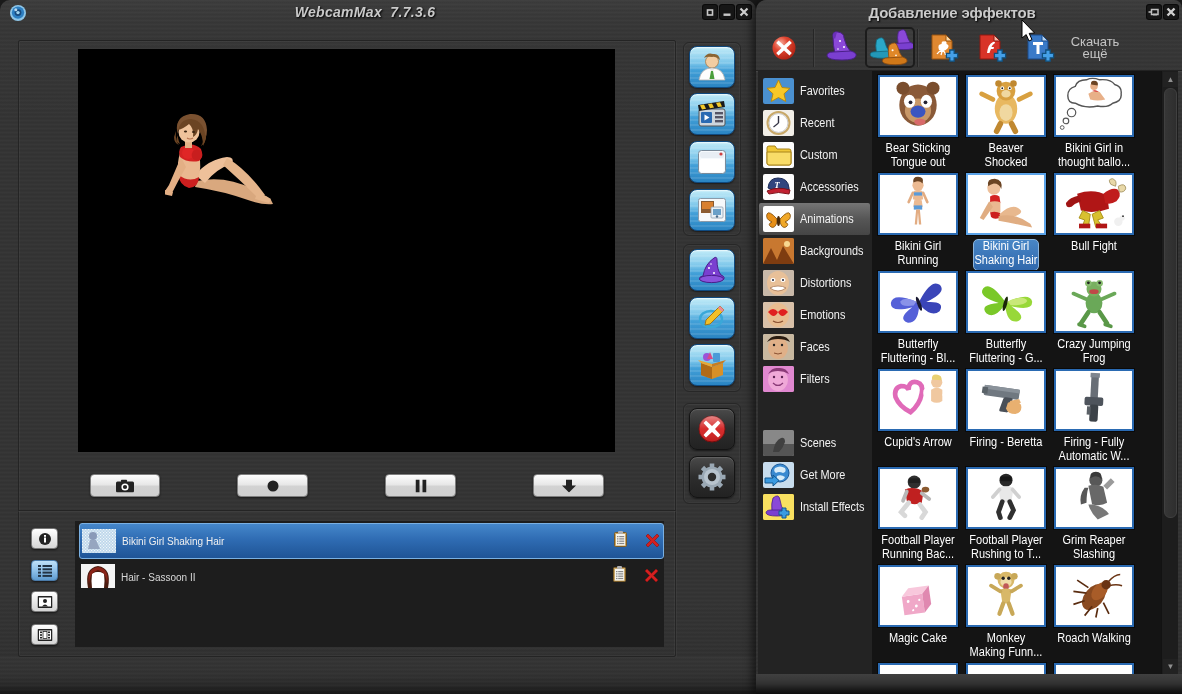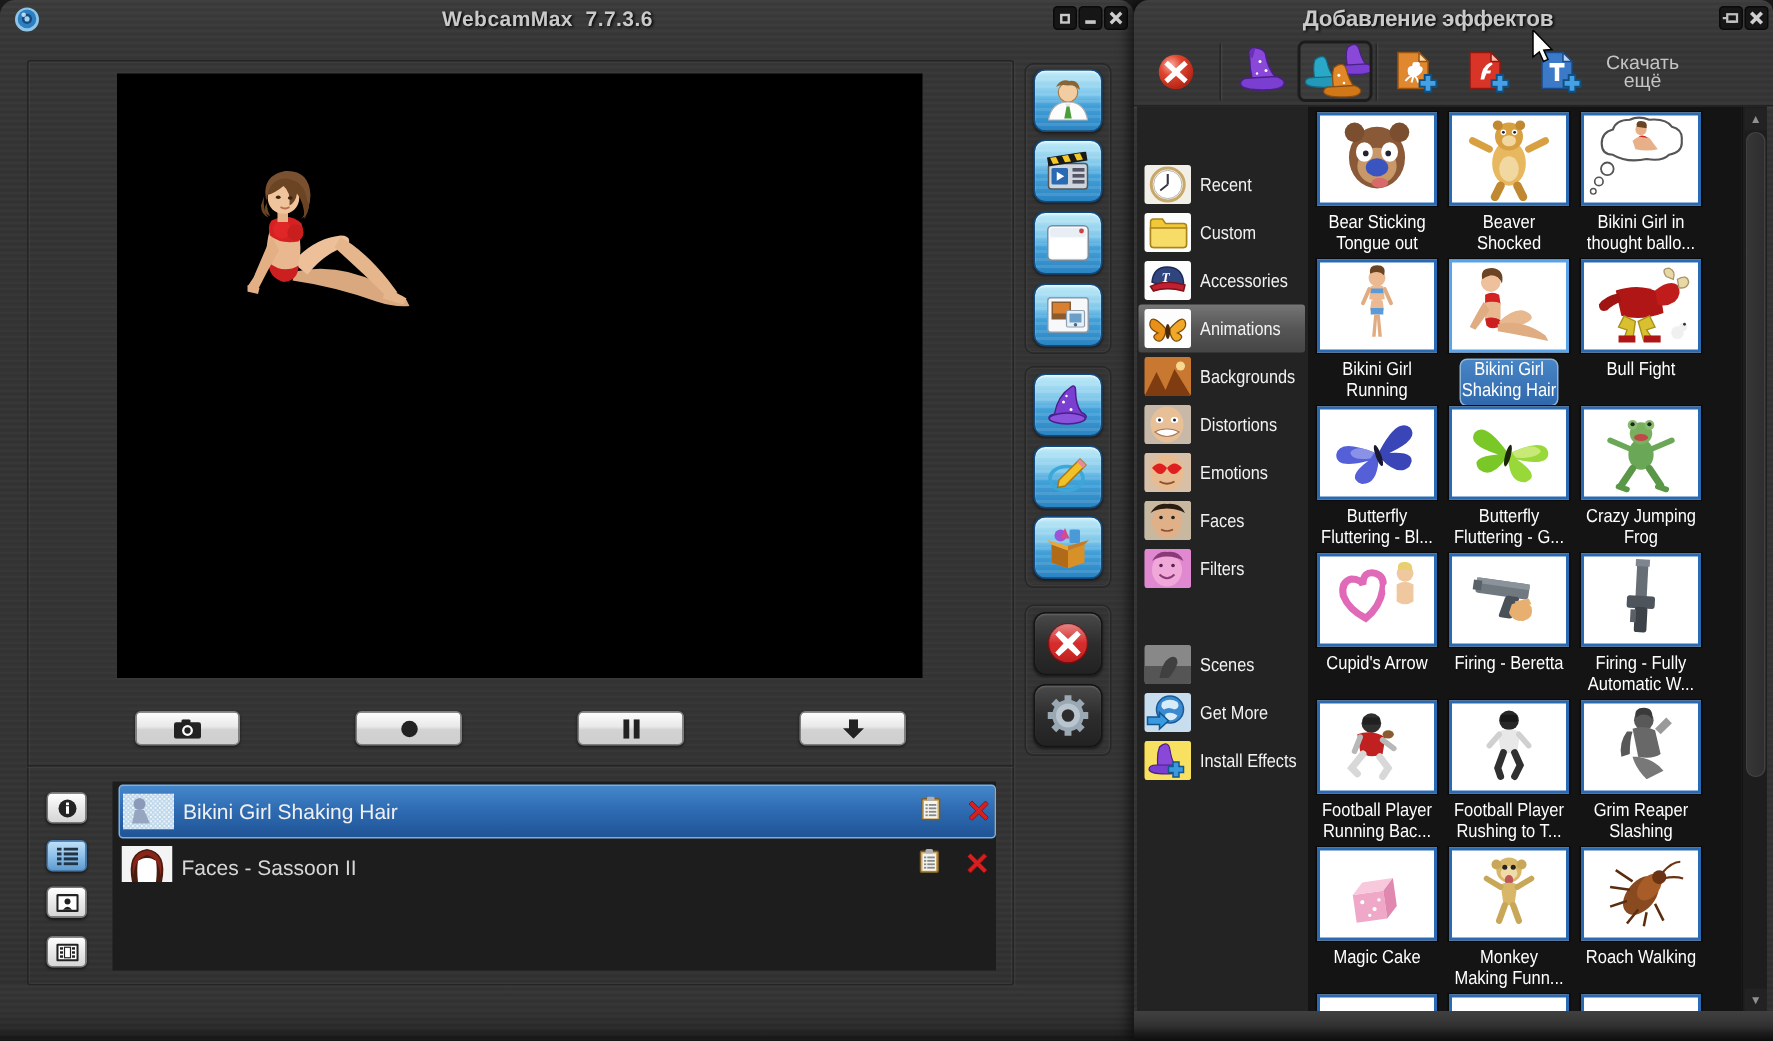"WebcamMax 7.7.3.6" div.titletext { font-style: none -> italic }
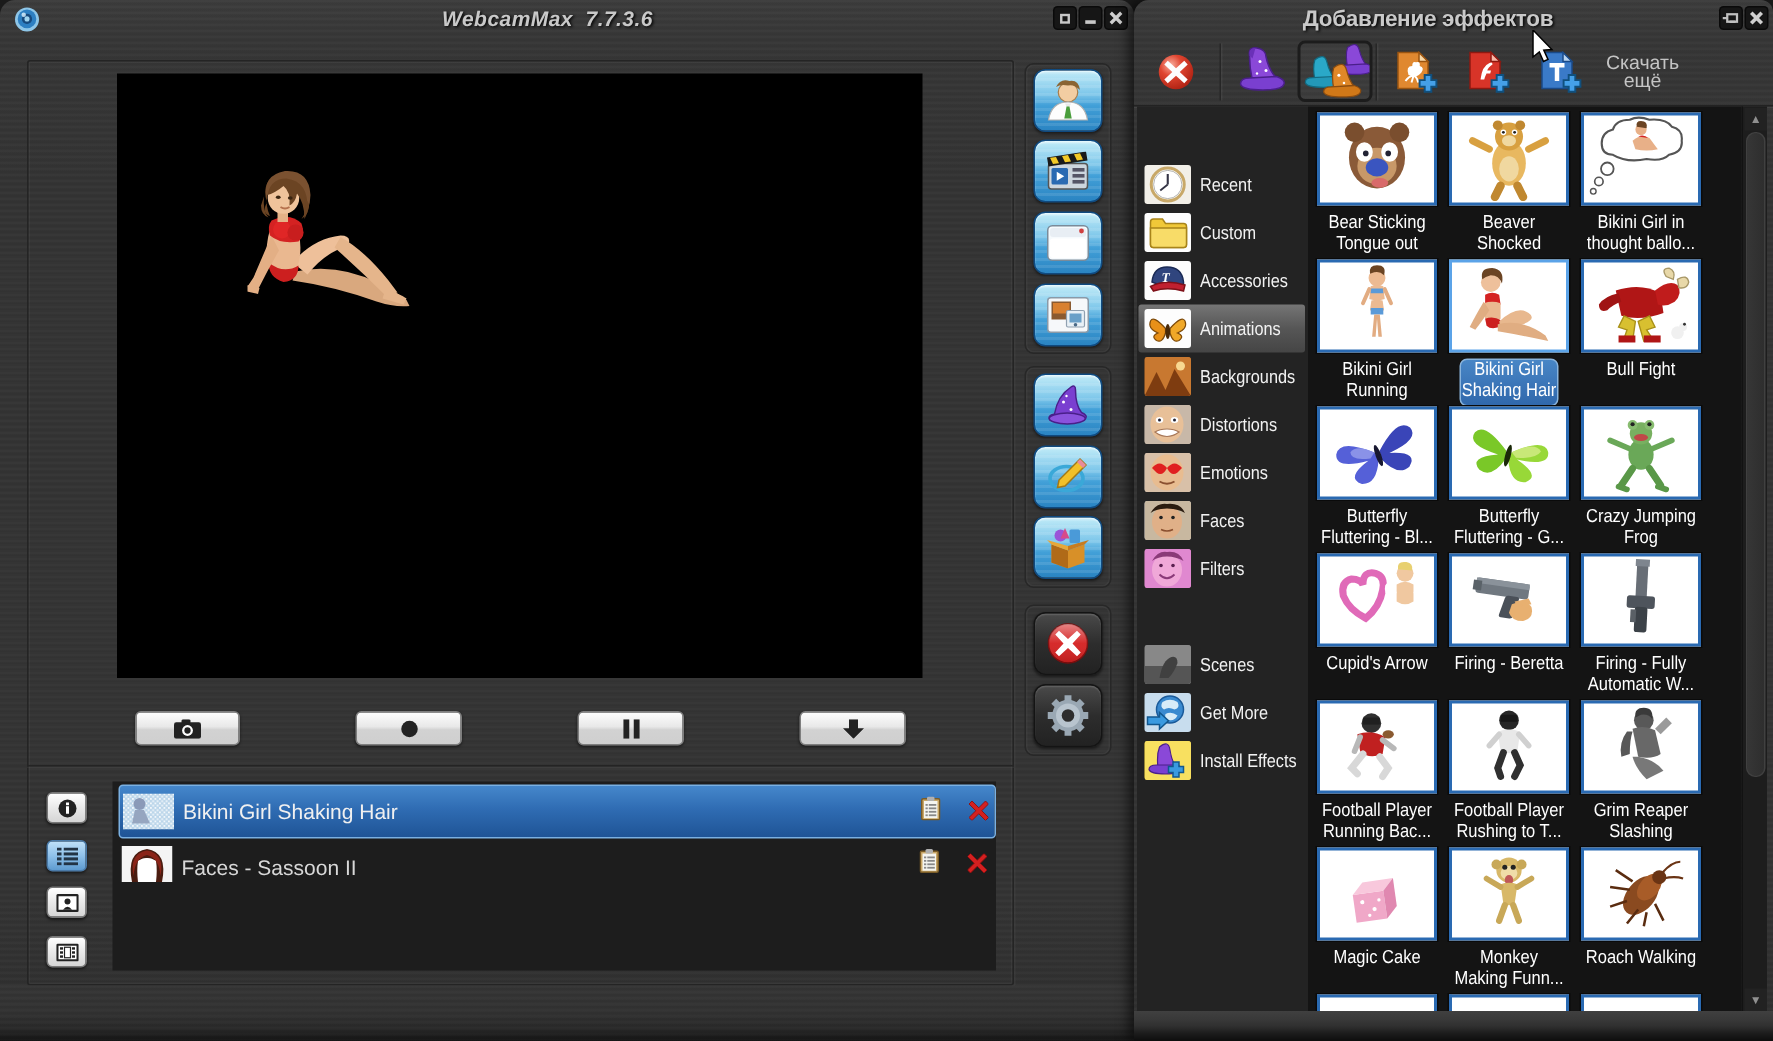"Favorites" div.cat { html: none -> <div> <div><svg> <path></path> </svg></div> <div>Favorites</div> </div> }
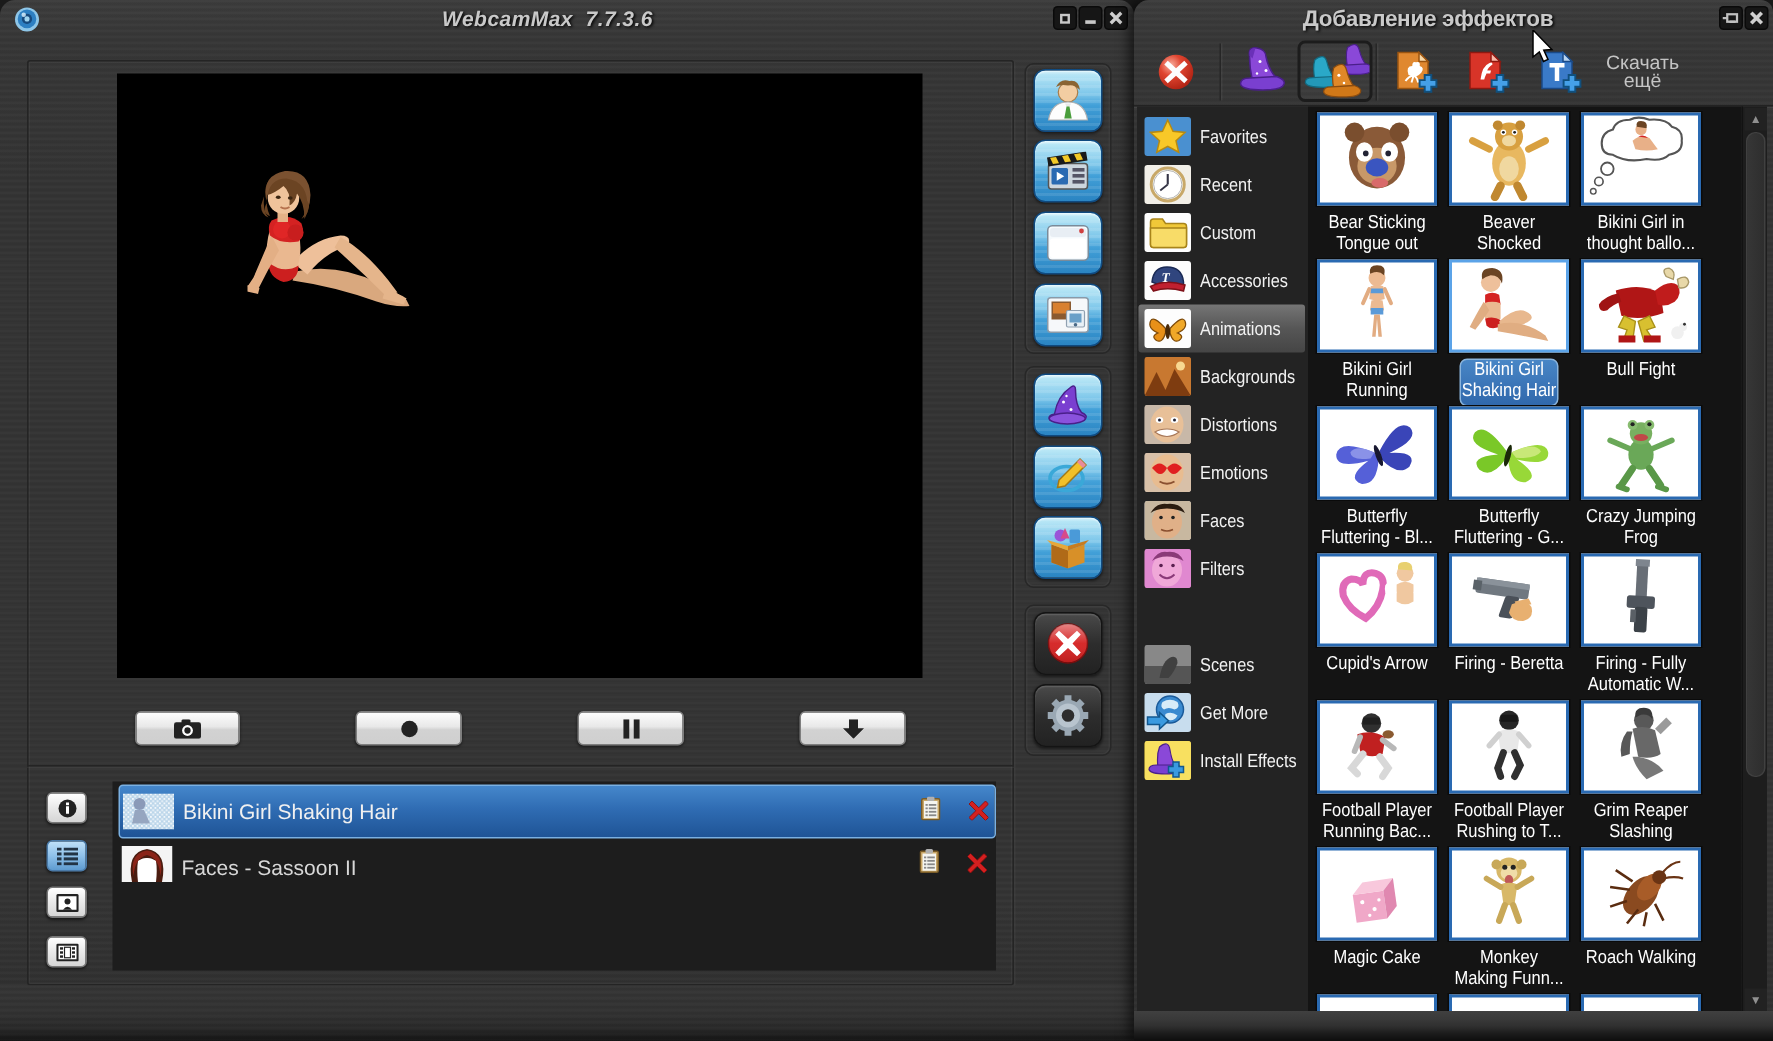"Bikini Girl Shaking Hair" .rowtext { font-size: 14px -> 10px }
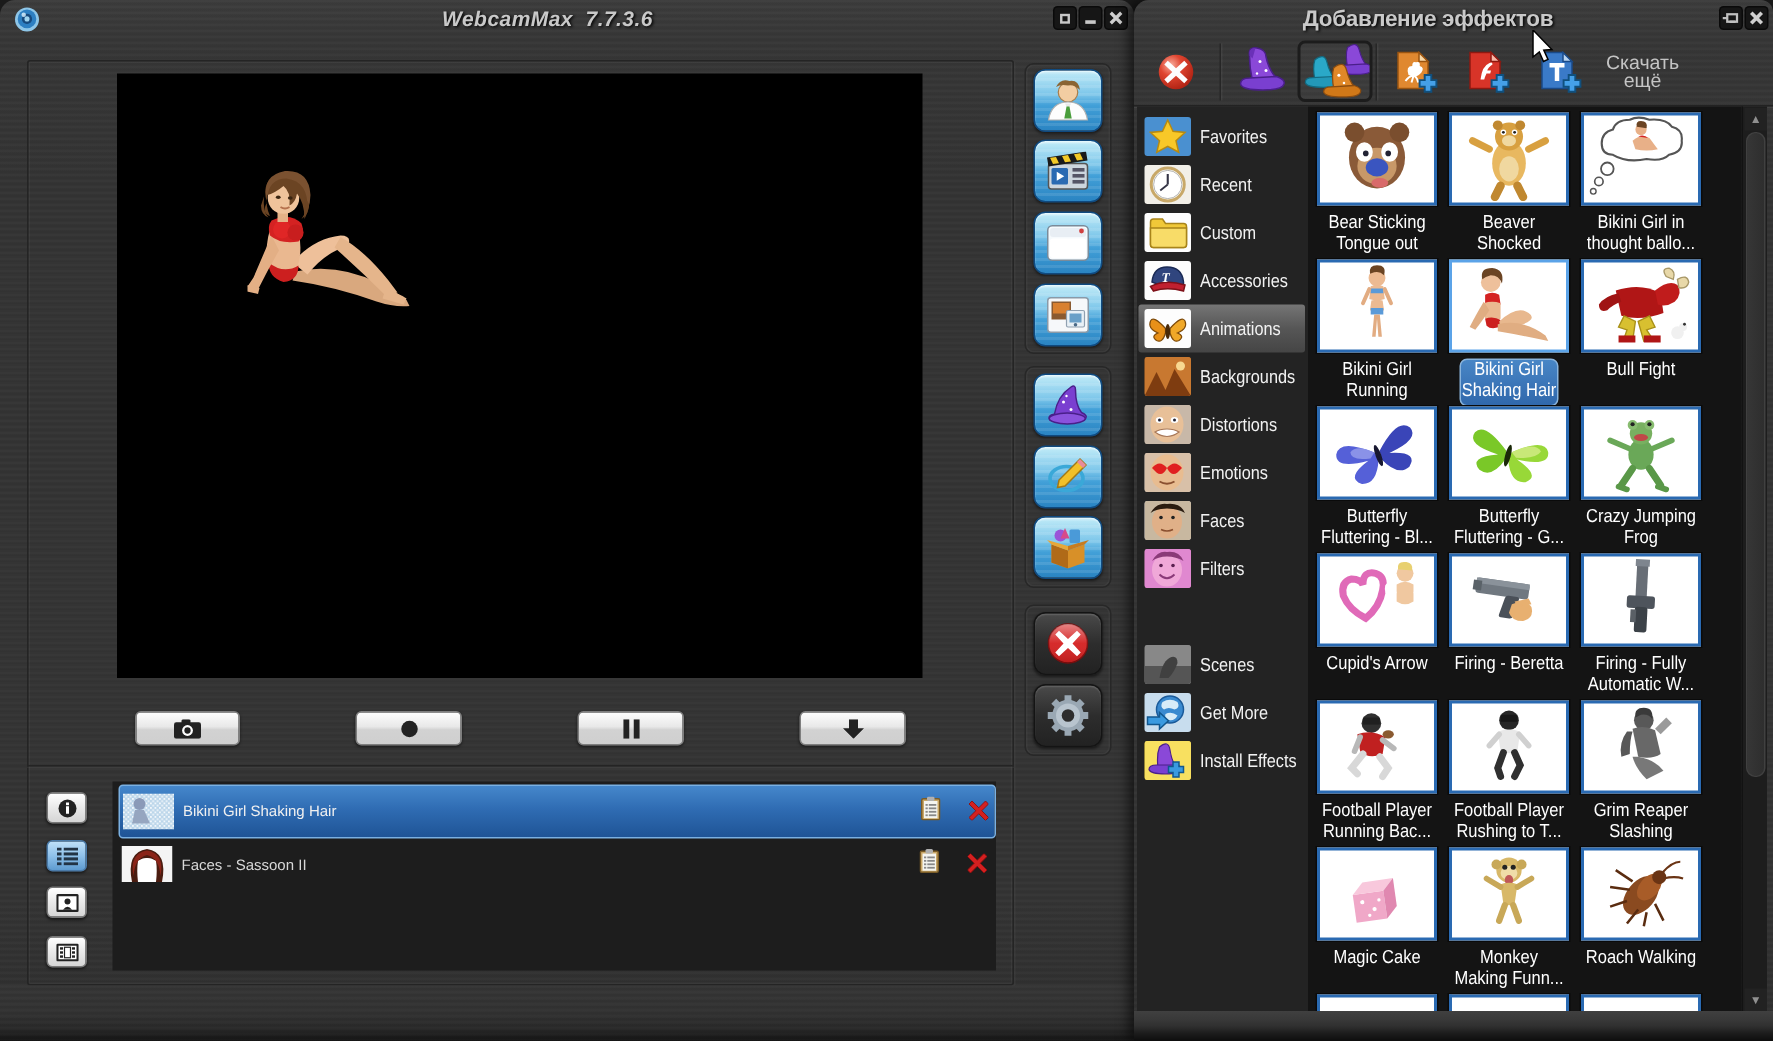"Faces - Sassoon II" div.rowtext { text: Faces -> Hair }
